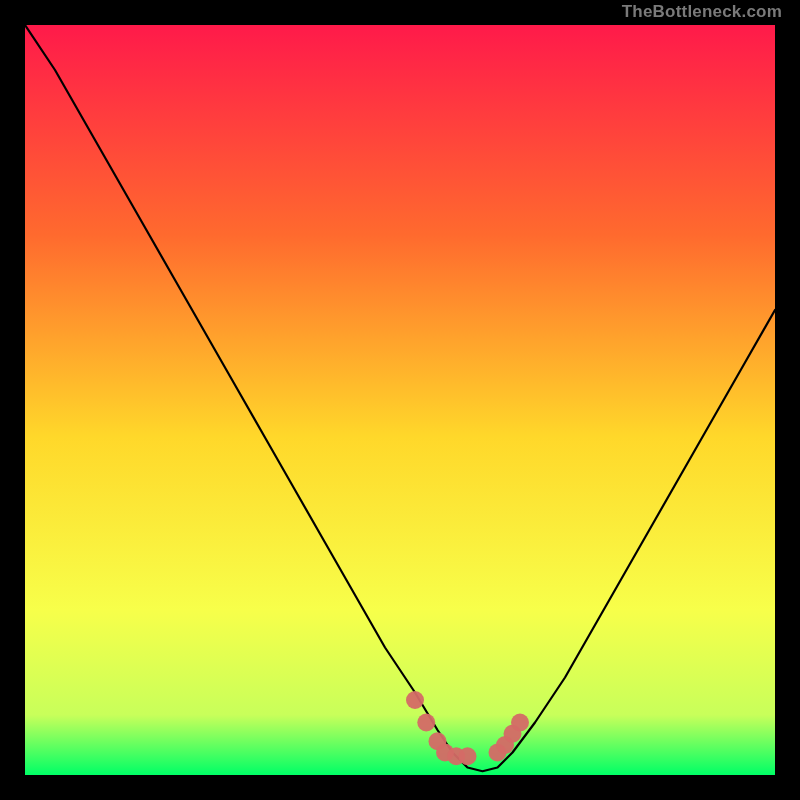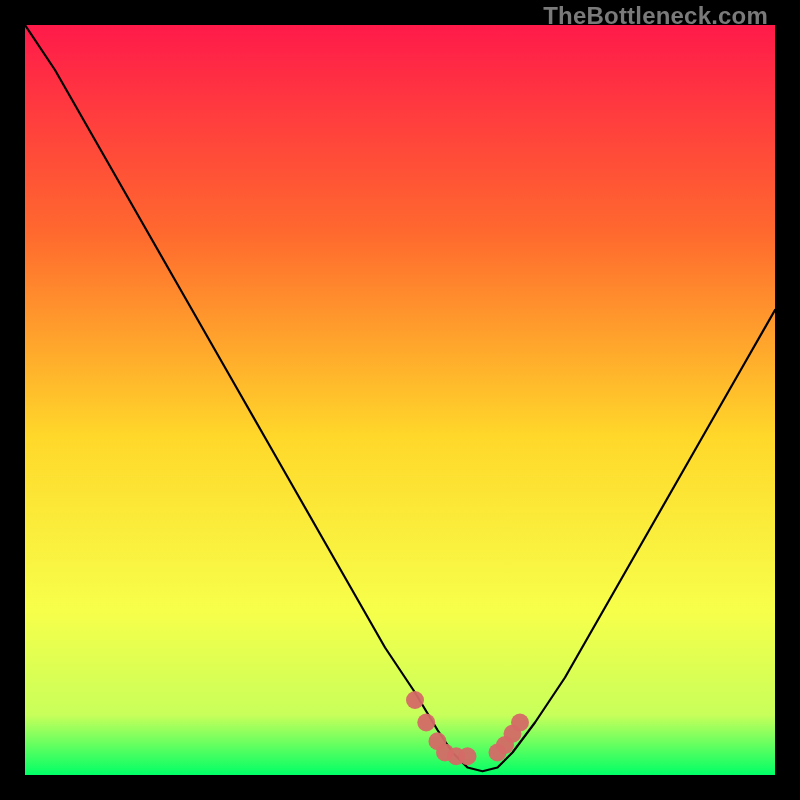"TheBottleneck.com" .watermark { font-size: 24px -> 17px; right: 32px -> 18px }
